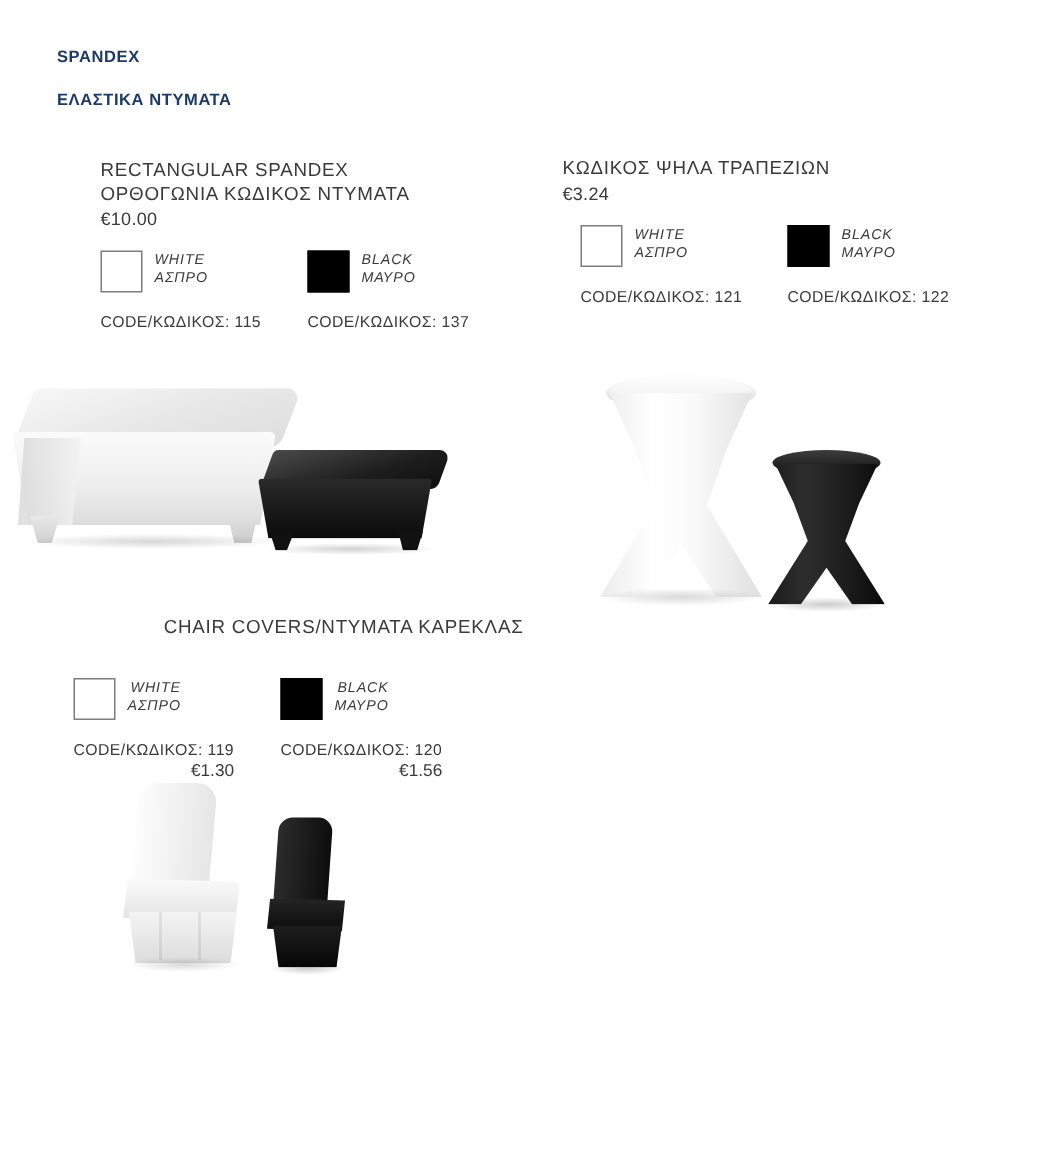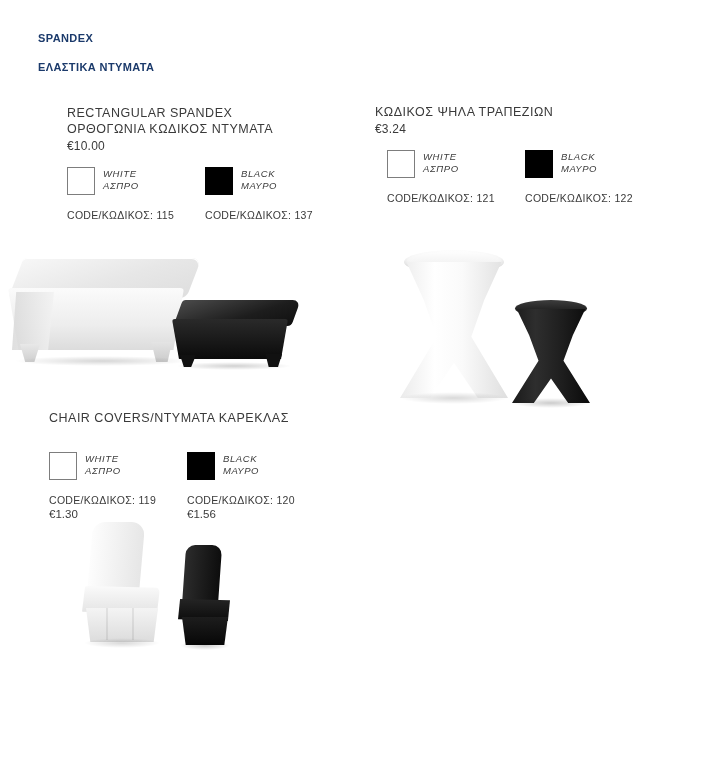"CHAIR COVERS/ΝΤΥΜΑΤΑ ΚΑΡΕΚΛΑΣ" div.product { text-align: none -> right }
